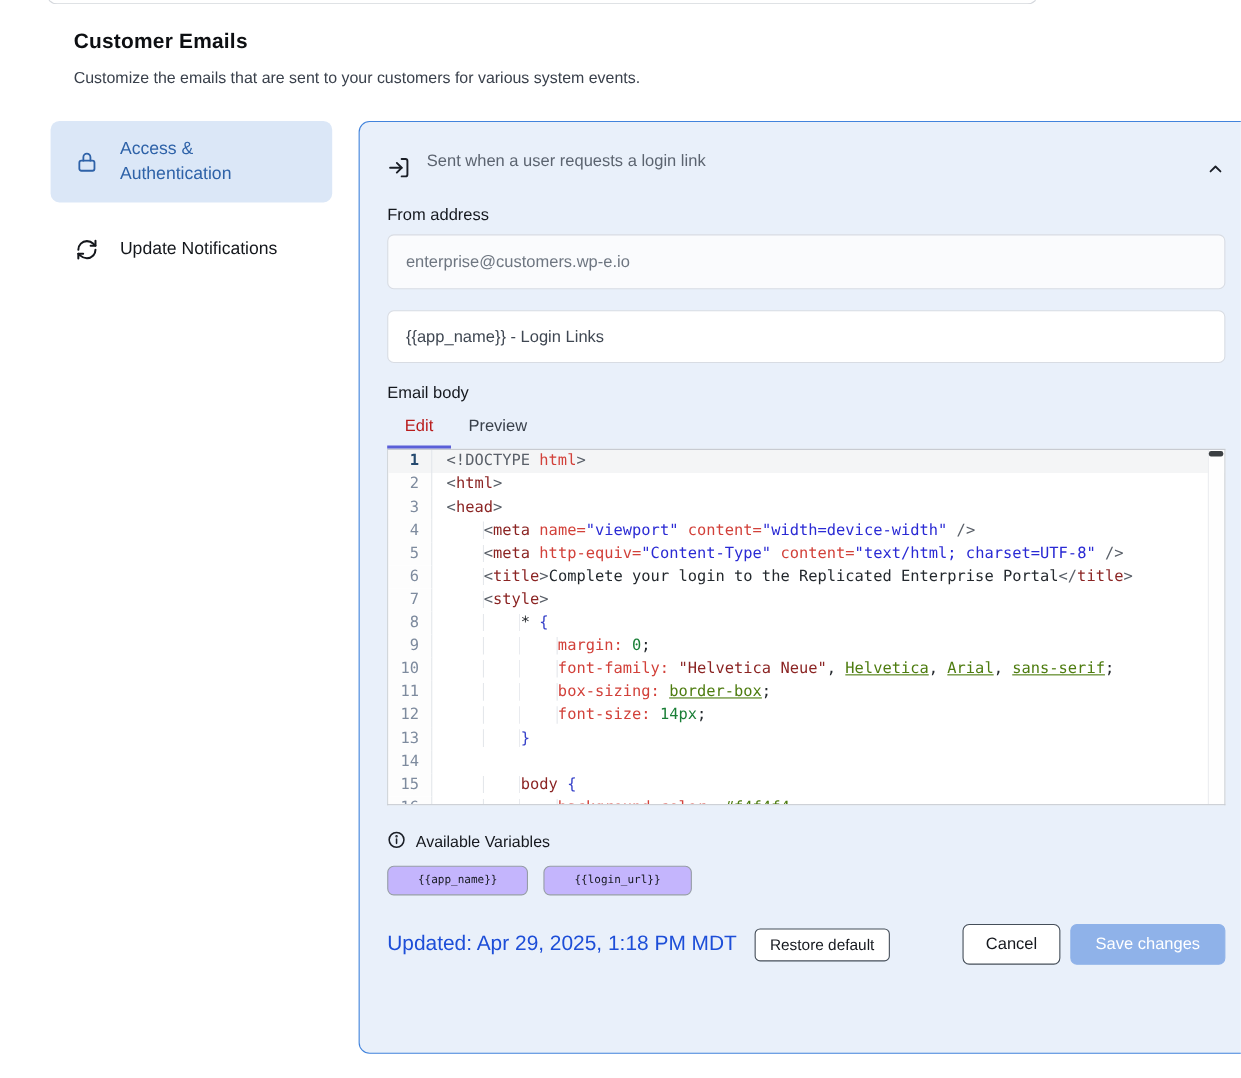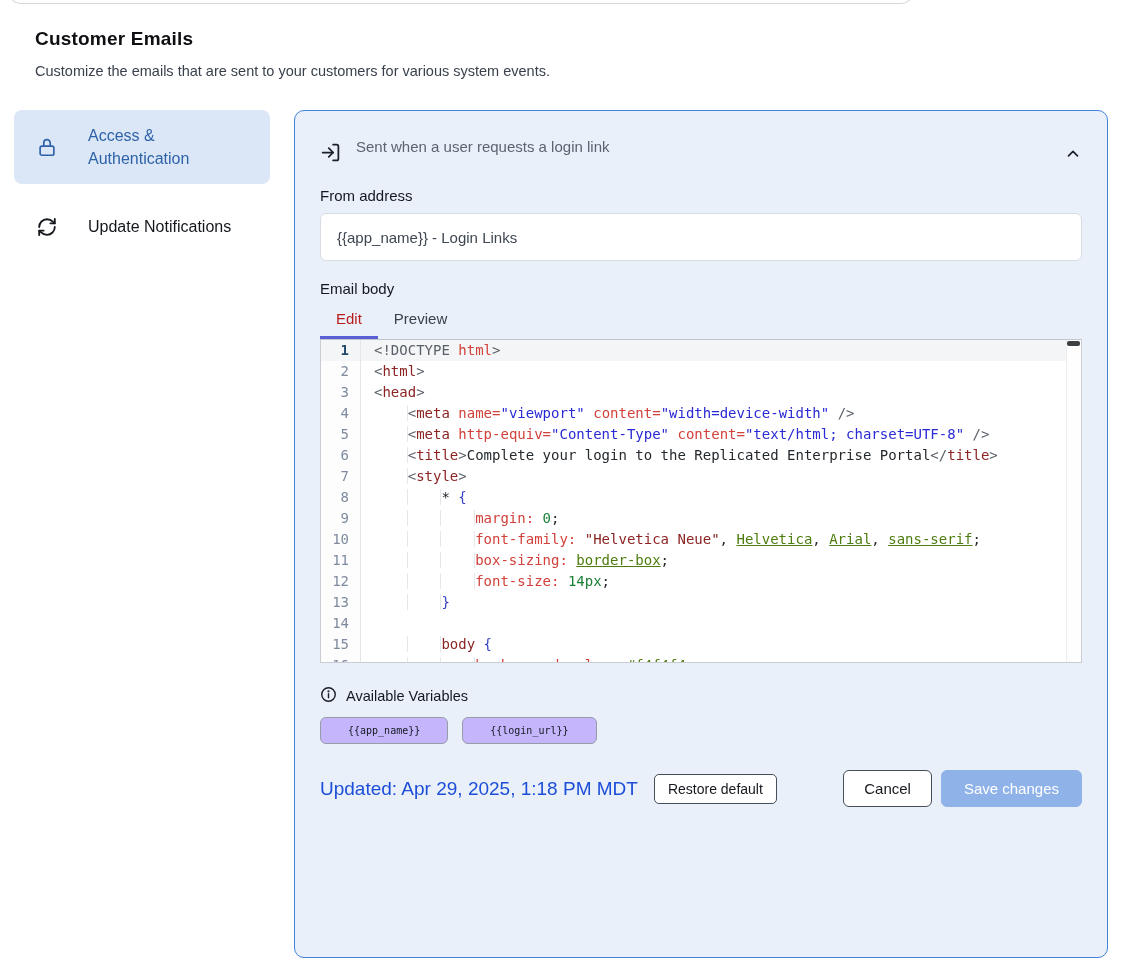"Customer Emails" .stage { margin-left: none -> 32px }
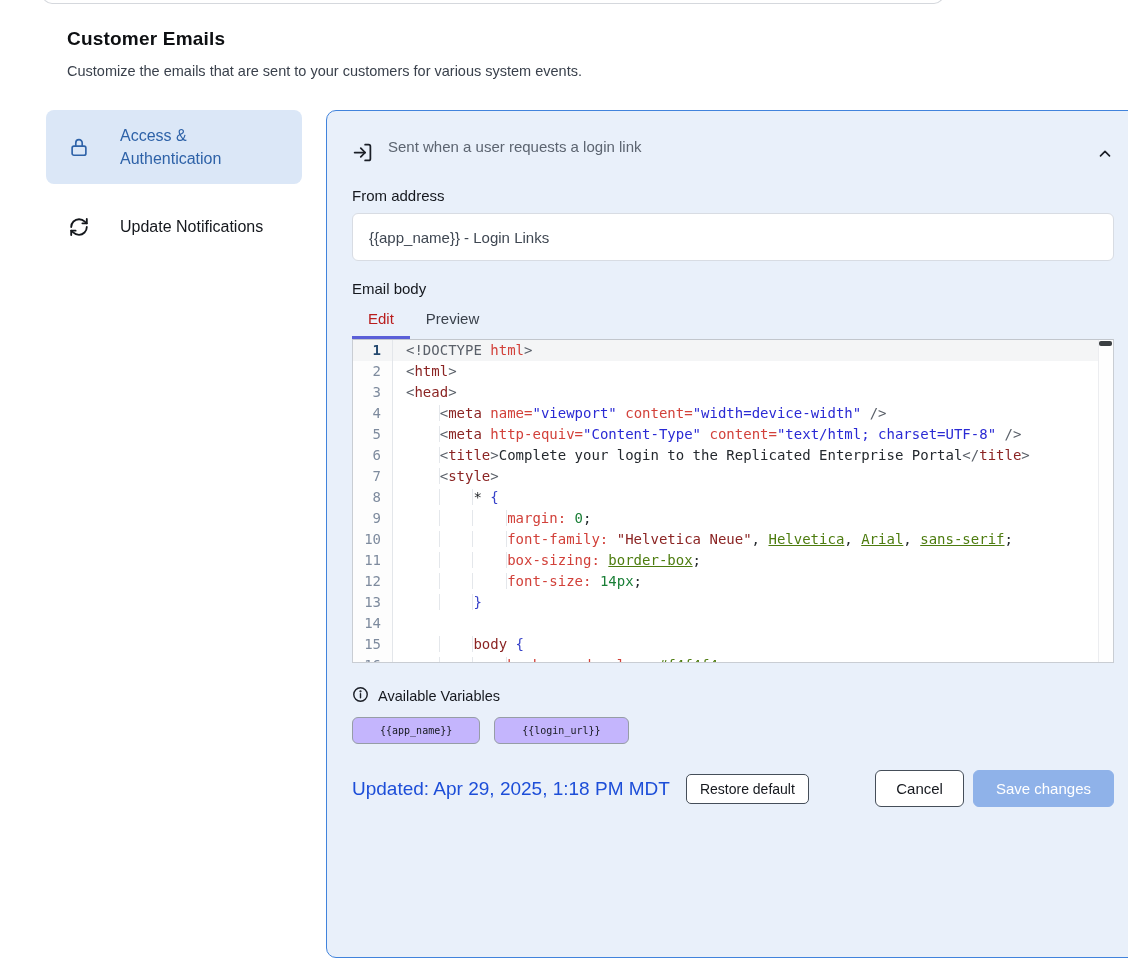"Access & Authentication" .side-item { gap: 30px -> 19px }
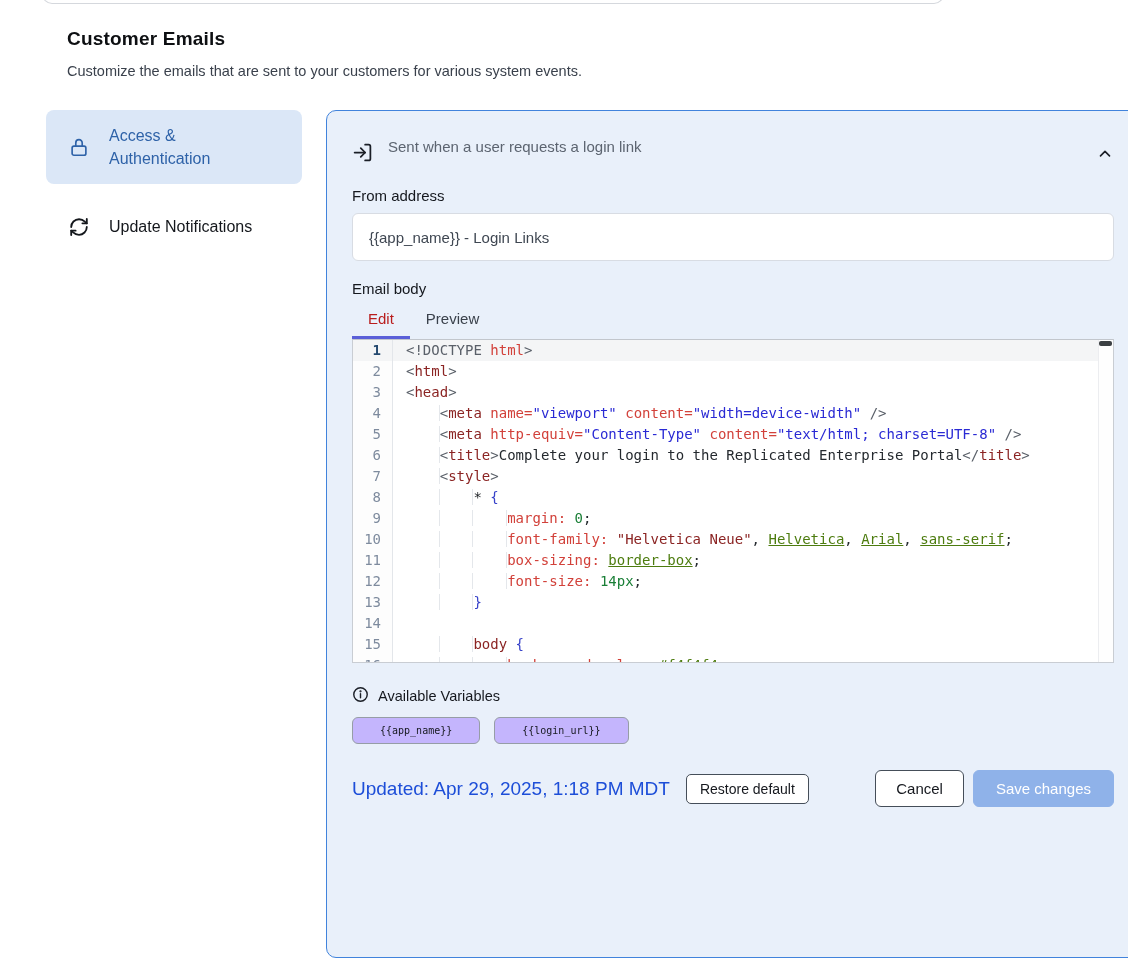"enterprise@customers.wp-e.io" input.text-input { html: none -> <input> }
